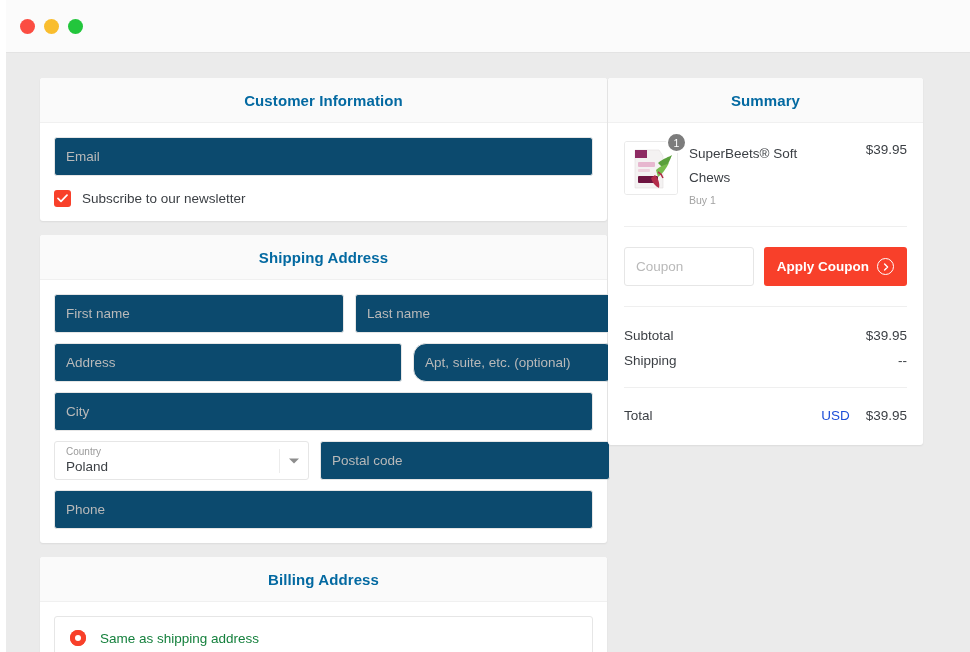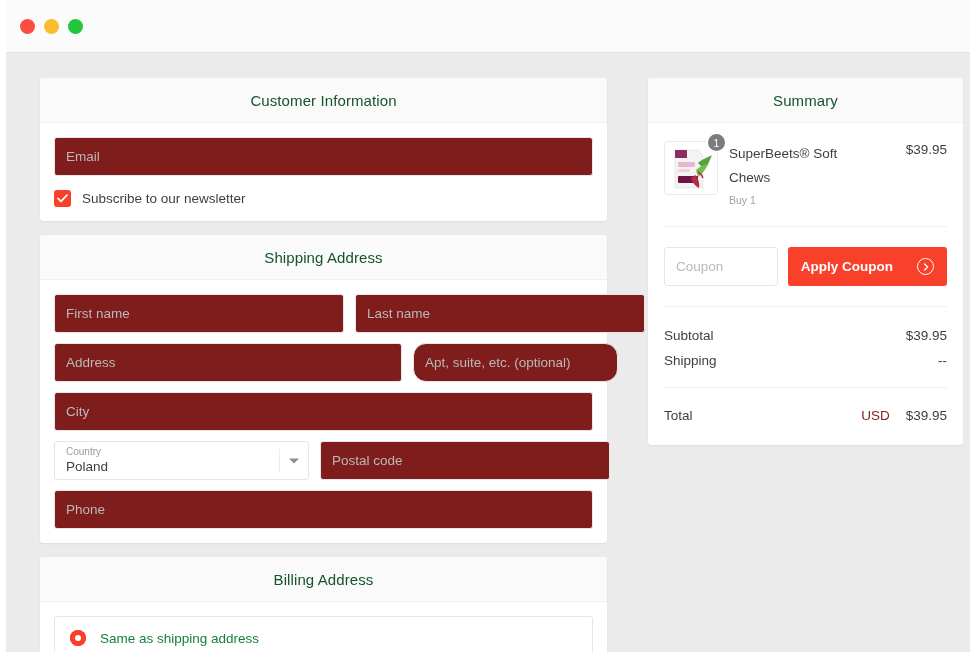"Customer Information" .card-header h2 { color: #14532d -> #0369a1; font-weight: 400 -> 700 }
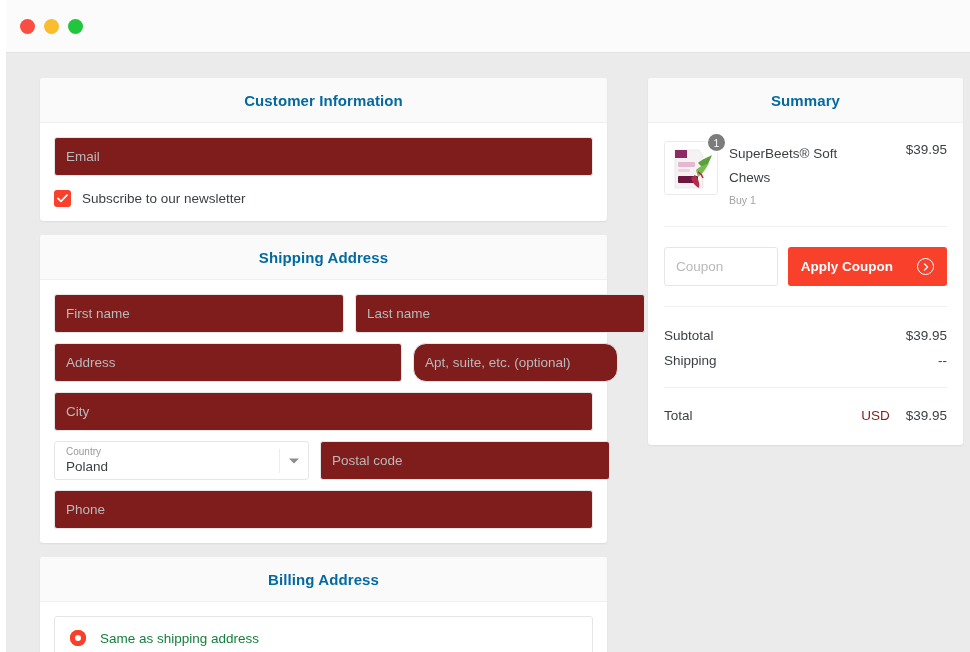"Summary" .summary { left: 642px -> 602px }
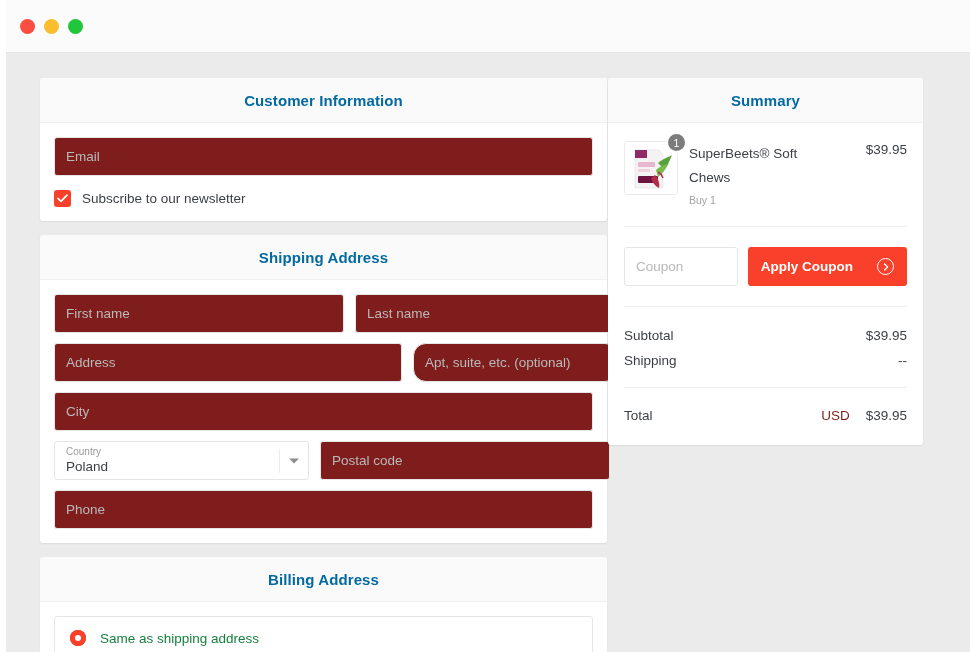"Email" .field { background: #7f1d1d -> #0c4a6e }
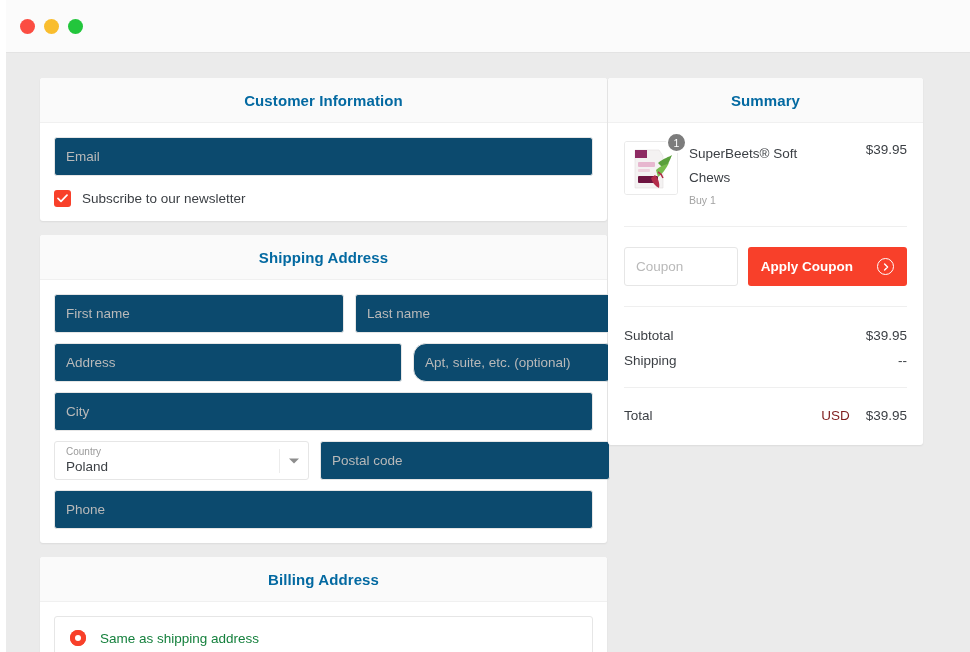"Apply Coupon" .apply-btn { gap: 24px -> 8px }
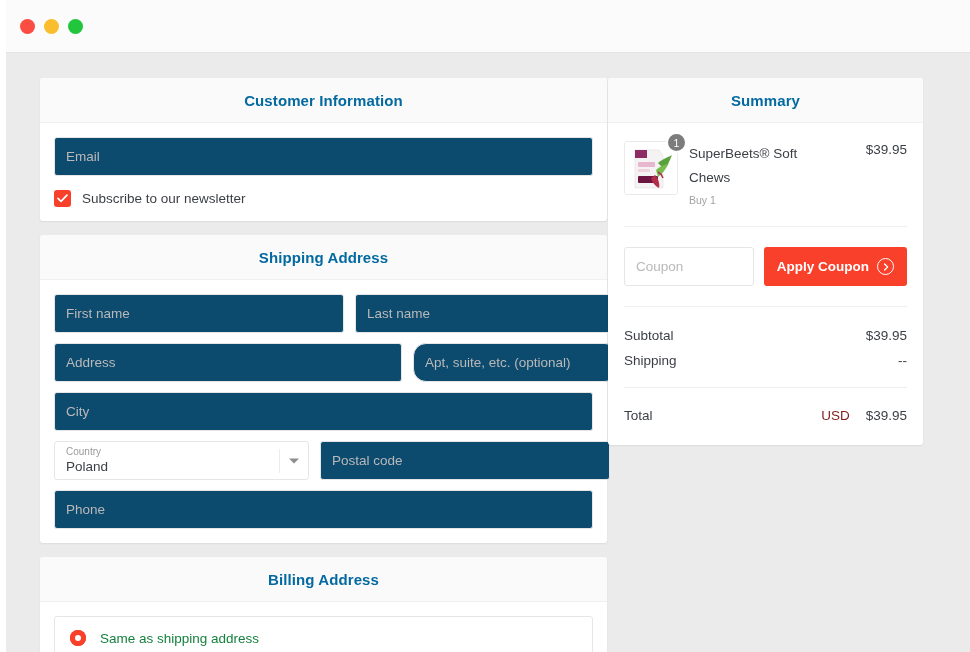"USD" .grand .cur { color: #7f1d1d -> #1d4ed8 }
